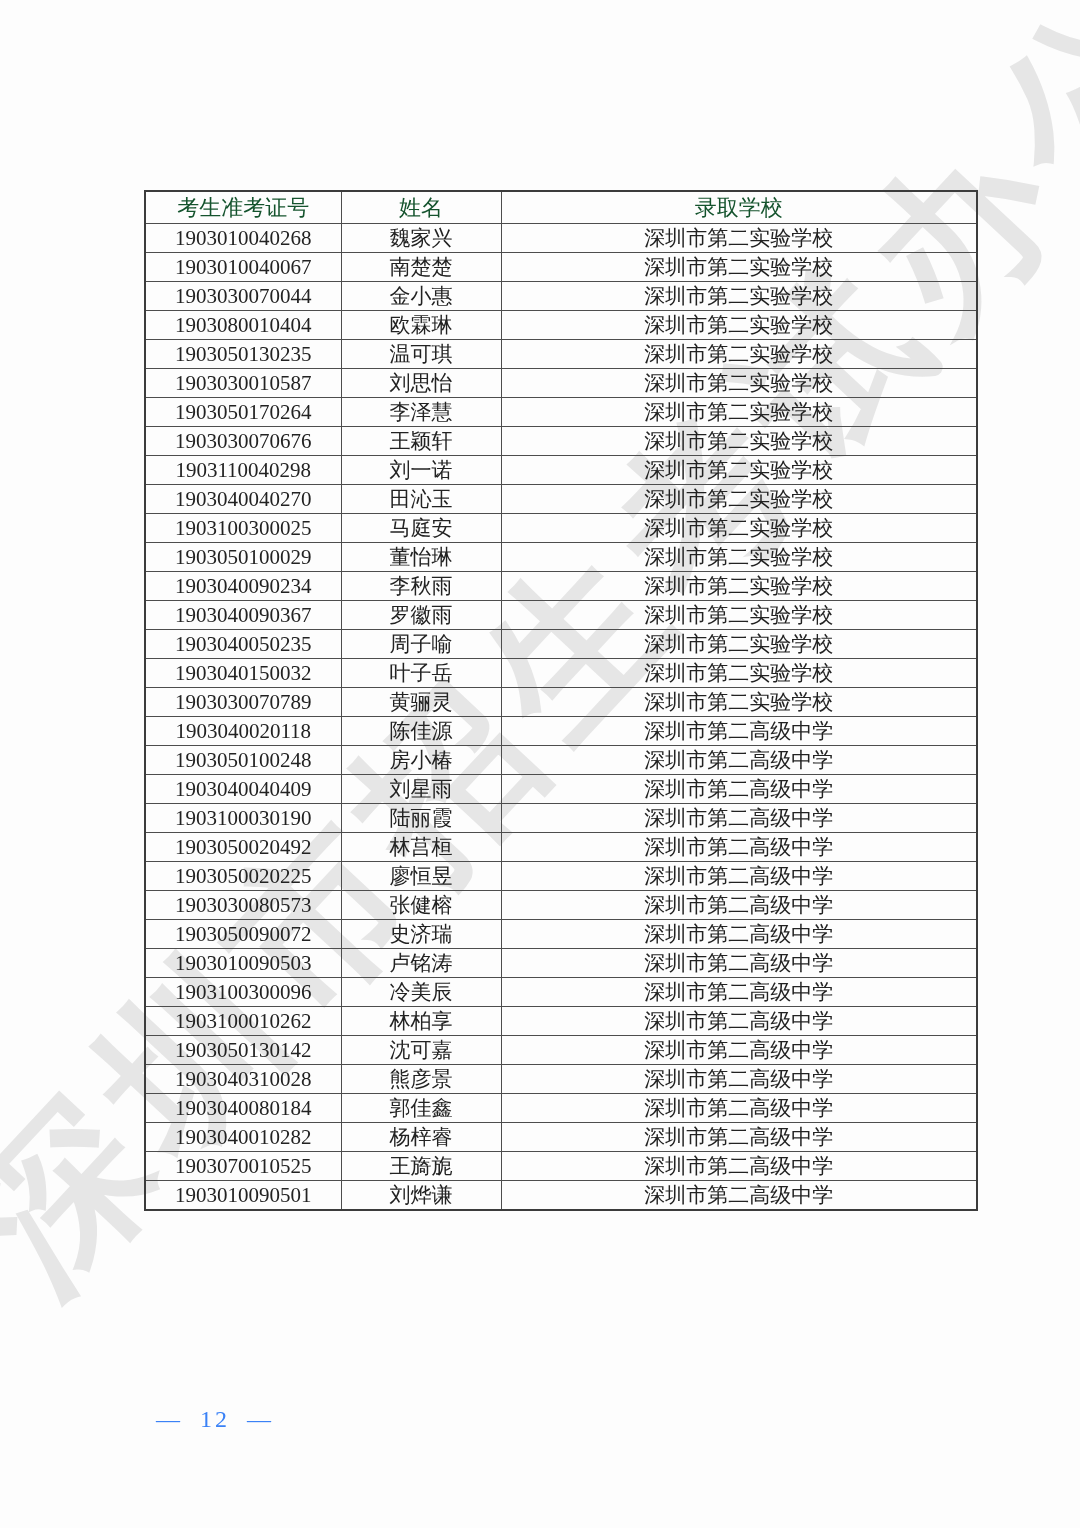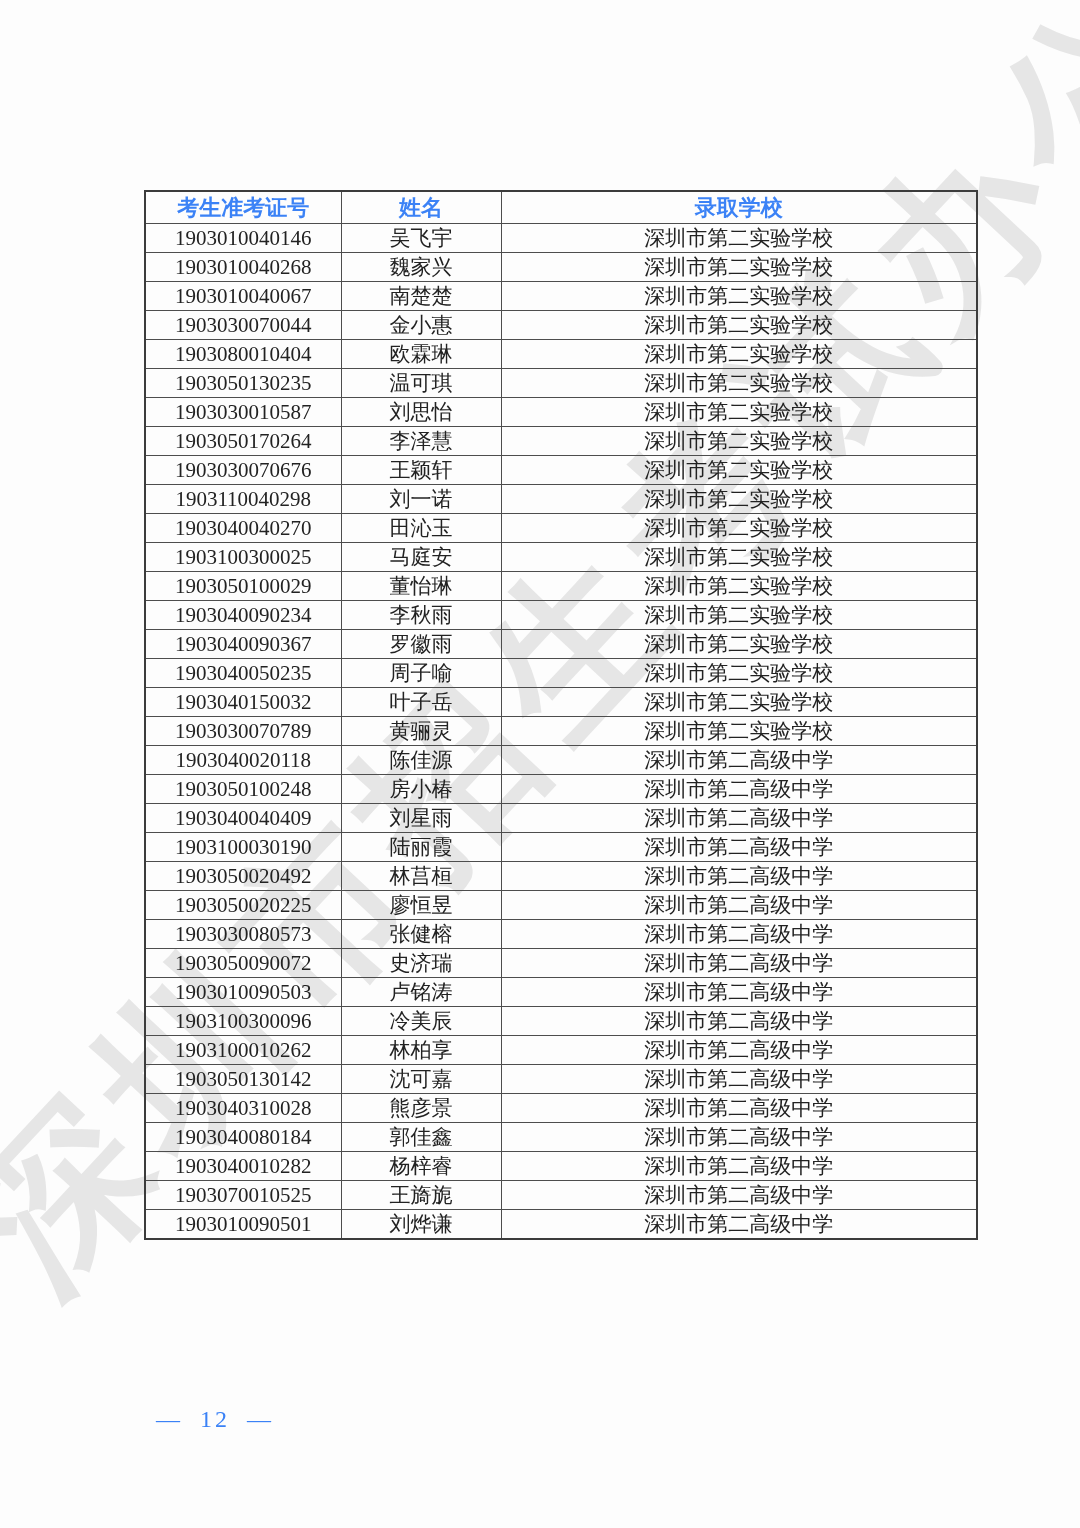"考生准考证号" table.admission th { color: #3b82f6 -> #14532d; font-weight: bold -> normal }
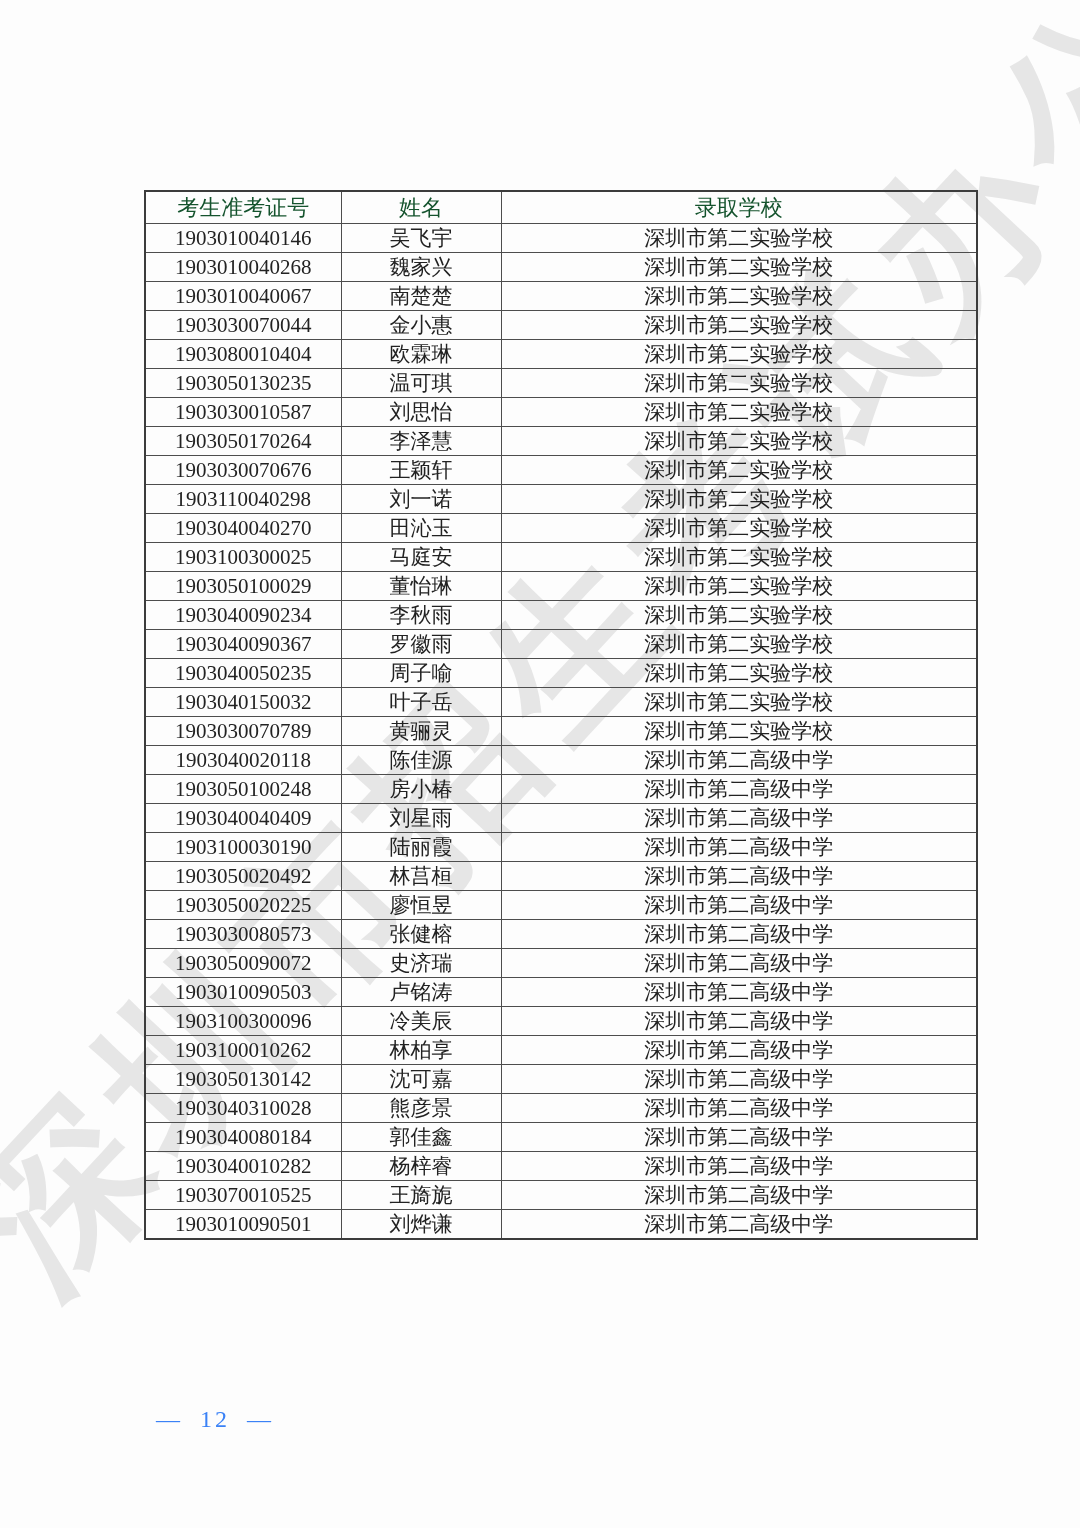"1903010040146" tr { html: <tr> <td>1903010040146</td> <td>吴飞宇</td> <td>深圳市第二实验学校</td> </tr> -> none }
